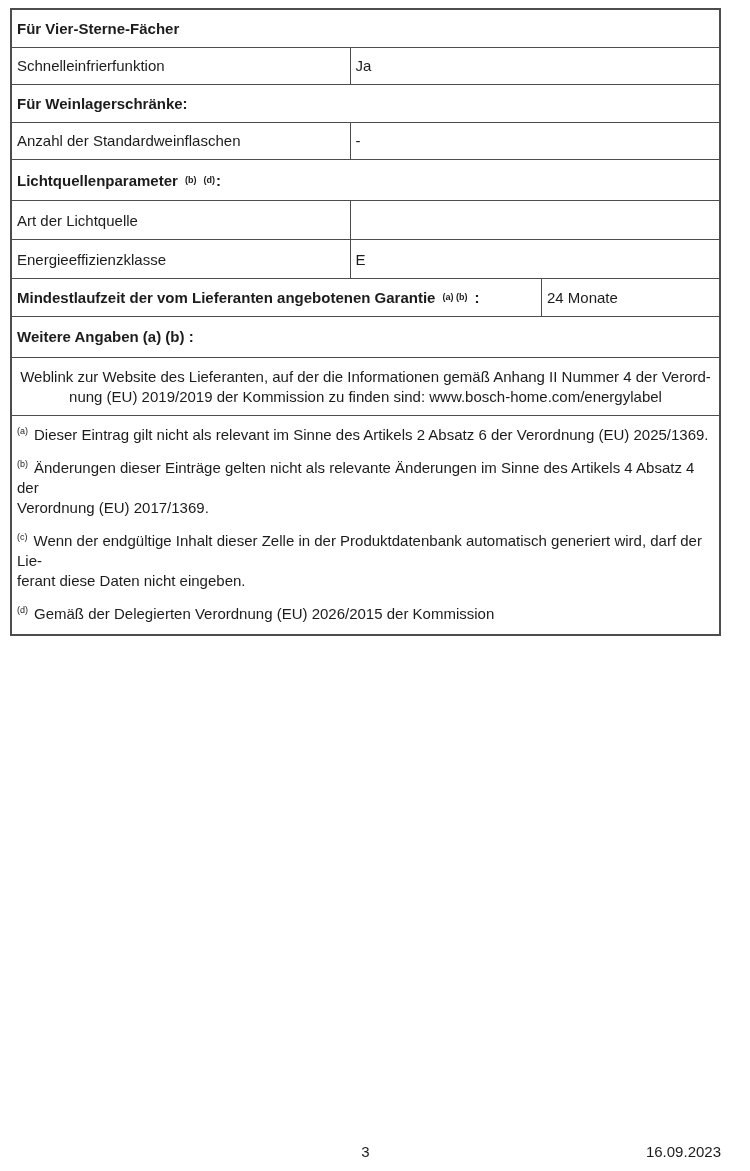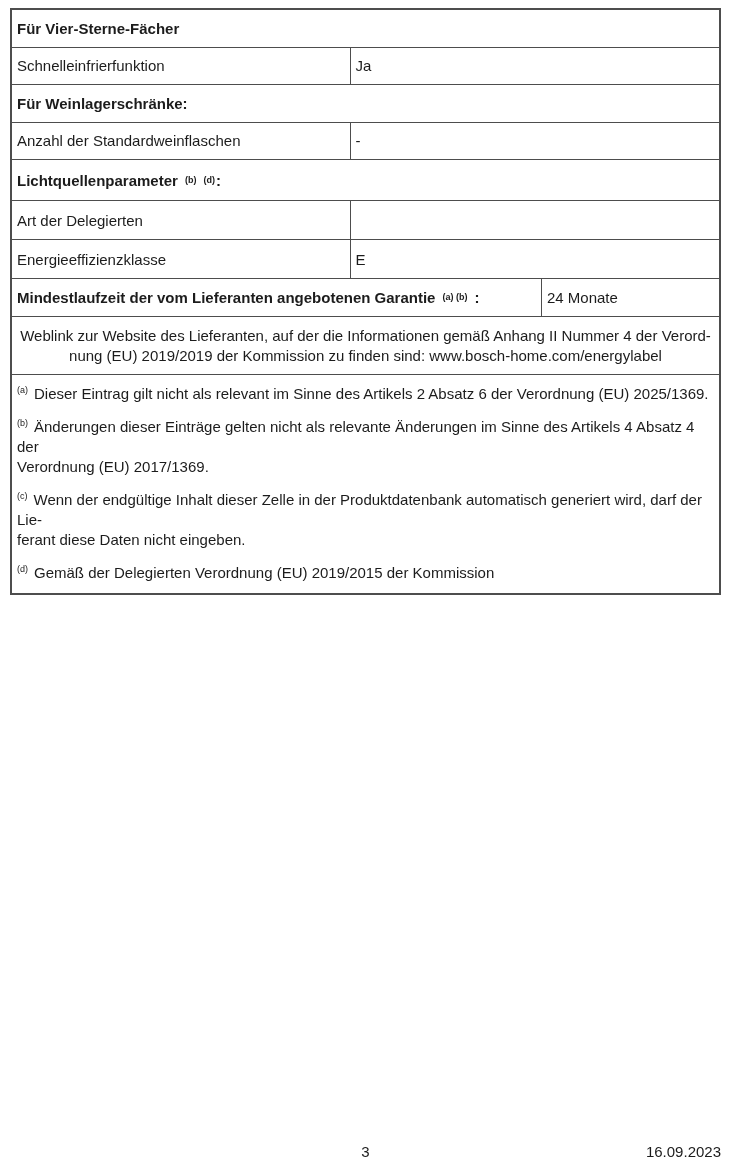"Art der Delegierten" div.cell { text: Delegierten -> Lichtquelle }
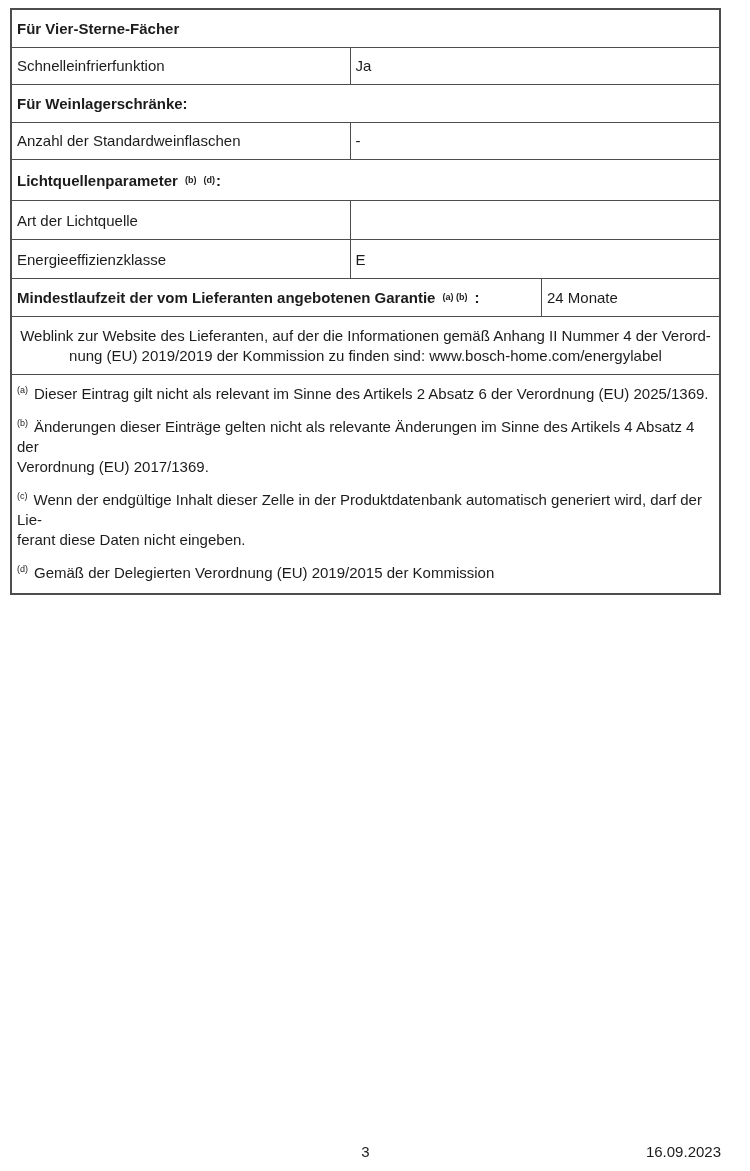"Weitere Angaben (a) (b) :" div.row { html: none -> <div> <div>Weitere Angaben (a) (b) :</div> </div> }
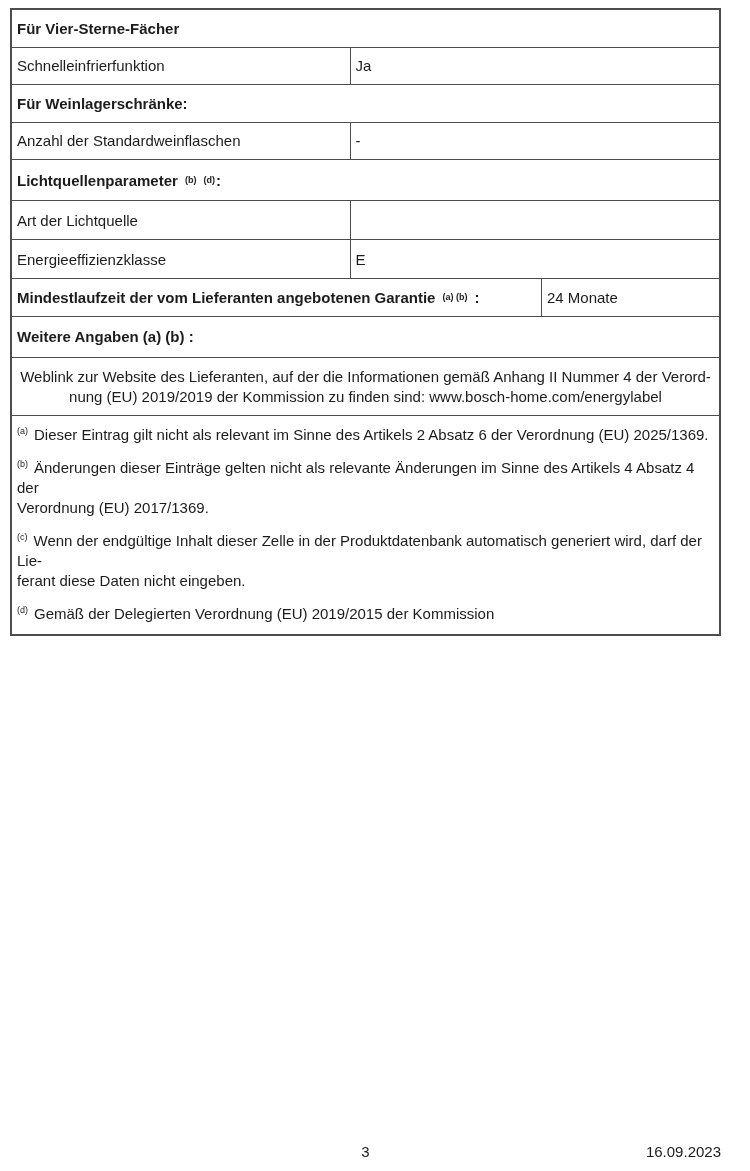"Gemäß der Delegierten Verordnung (EU)" span.presp { text: 2019/2015 -> 2026/2015 }
